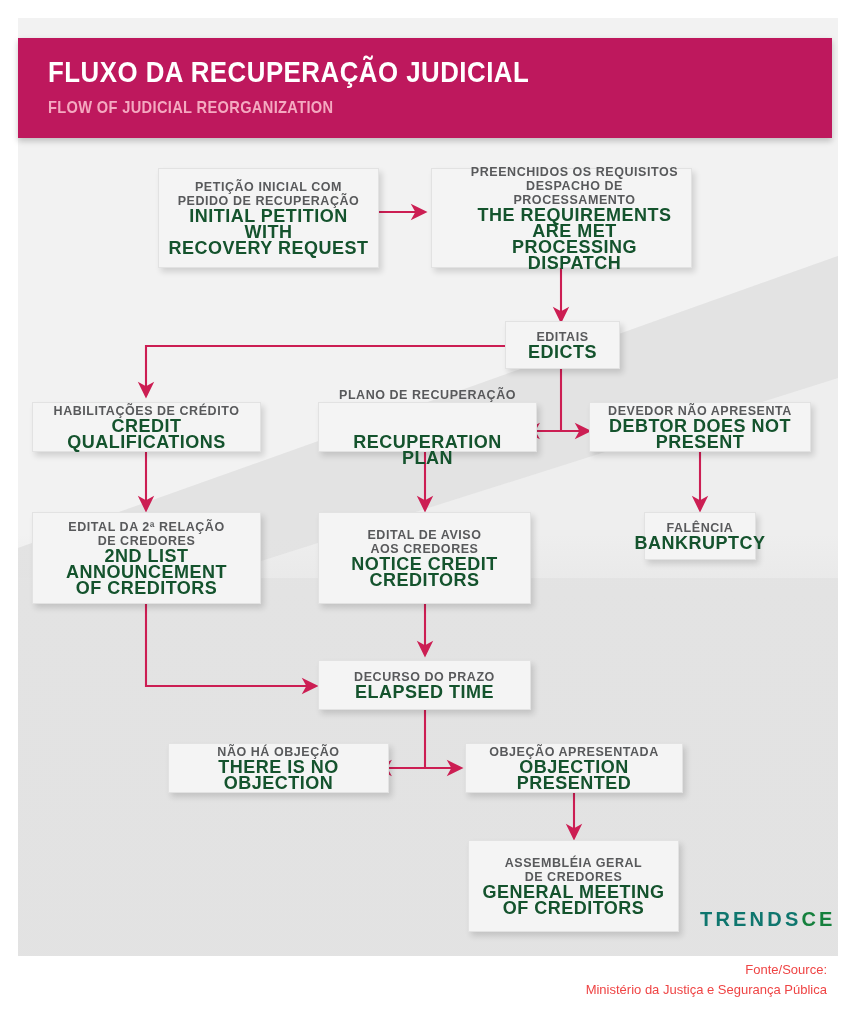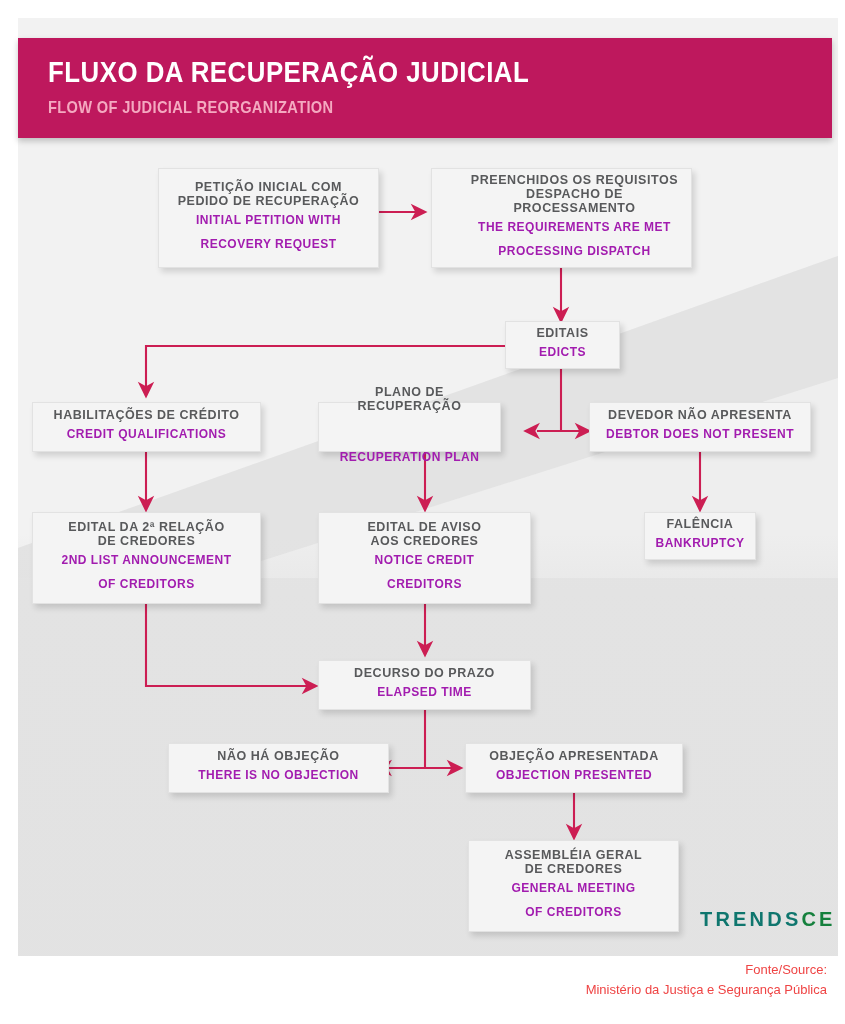"INITIAL PETITION WITH" .node .en { color: #a21caf -> #14532d; font-size: 12px -> 18px; line-height: 24px -> 16px }
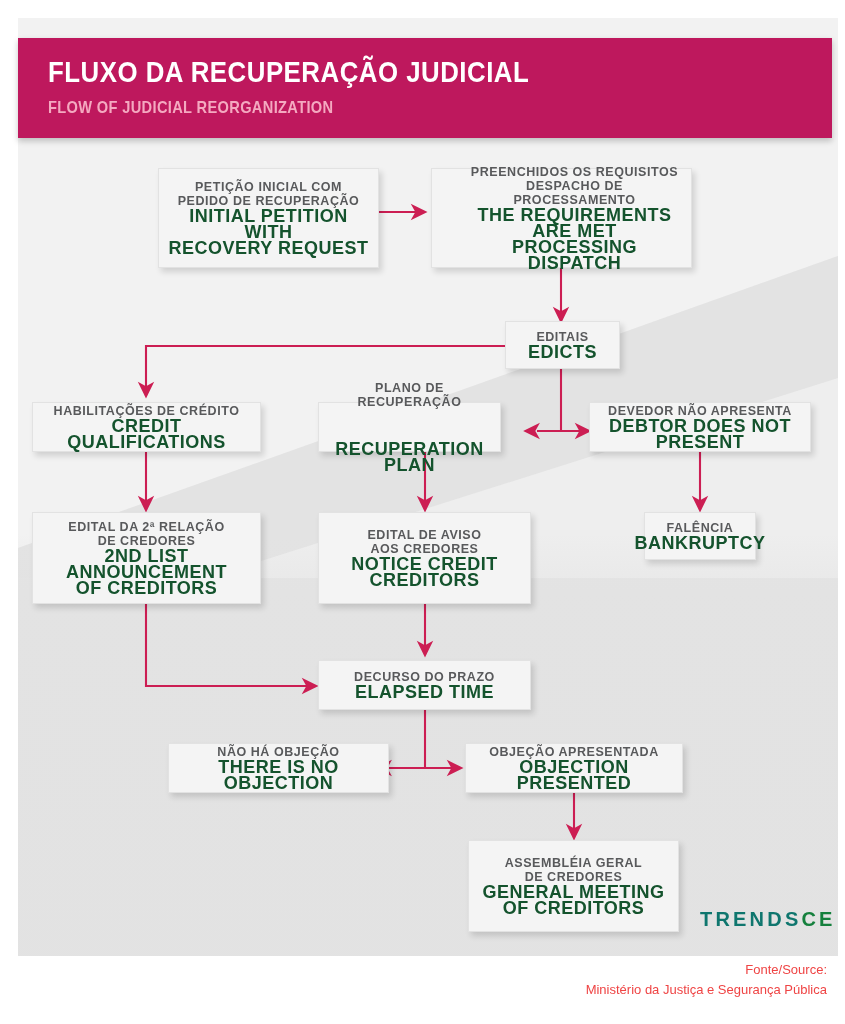"PLANO DE RECUPERAÇÃO" div.node { width: 183px -> 219px }
